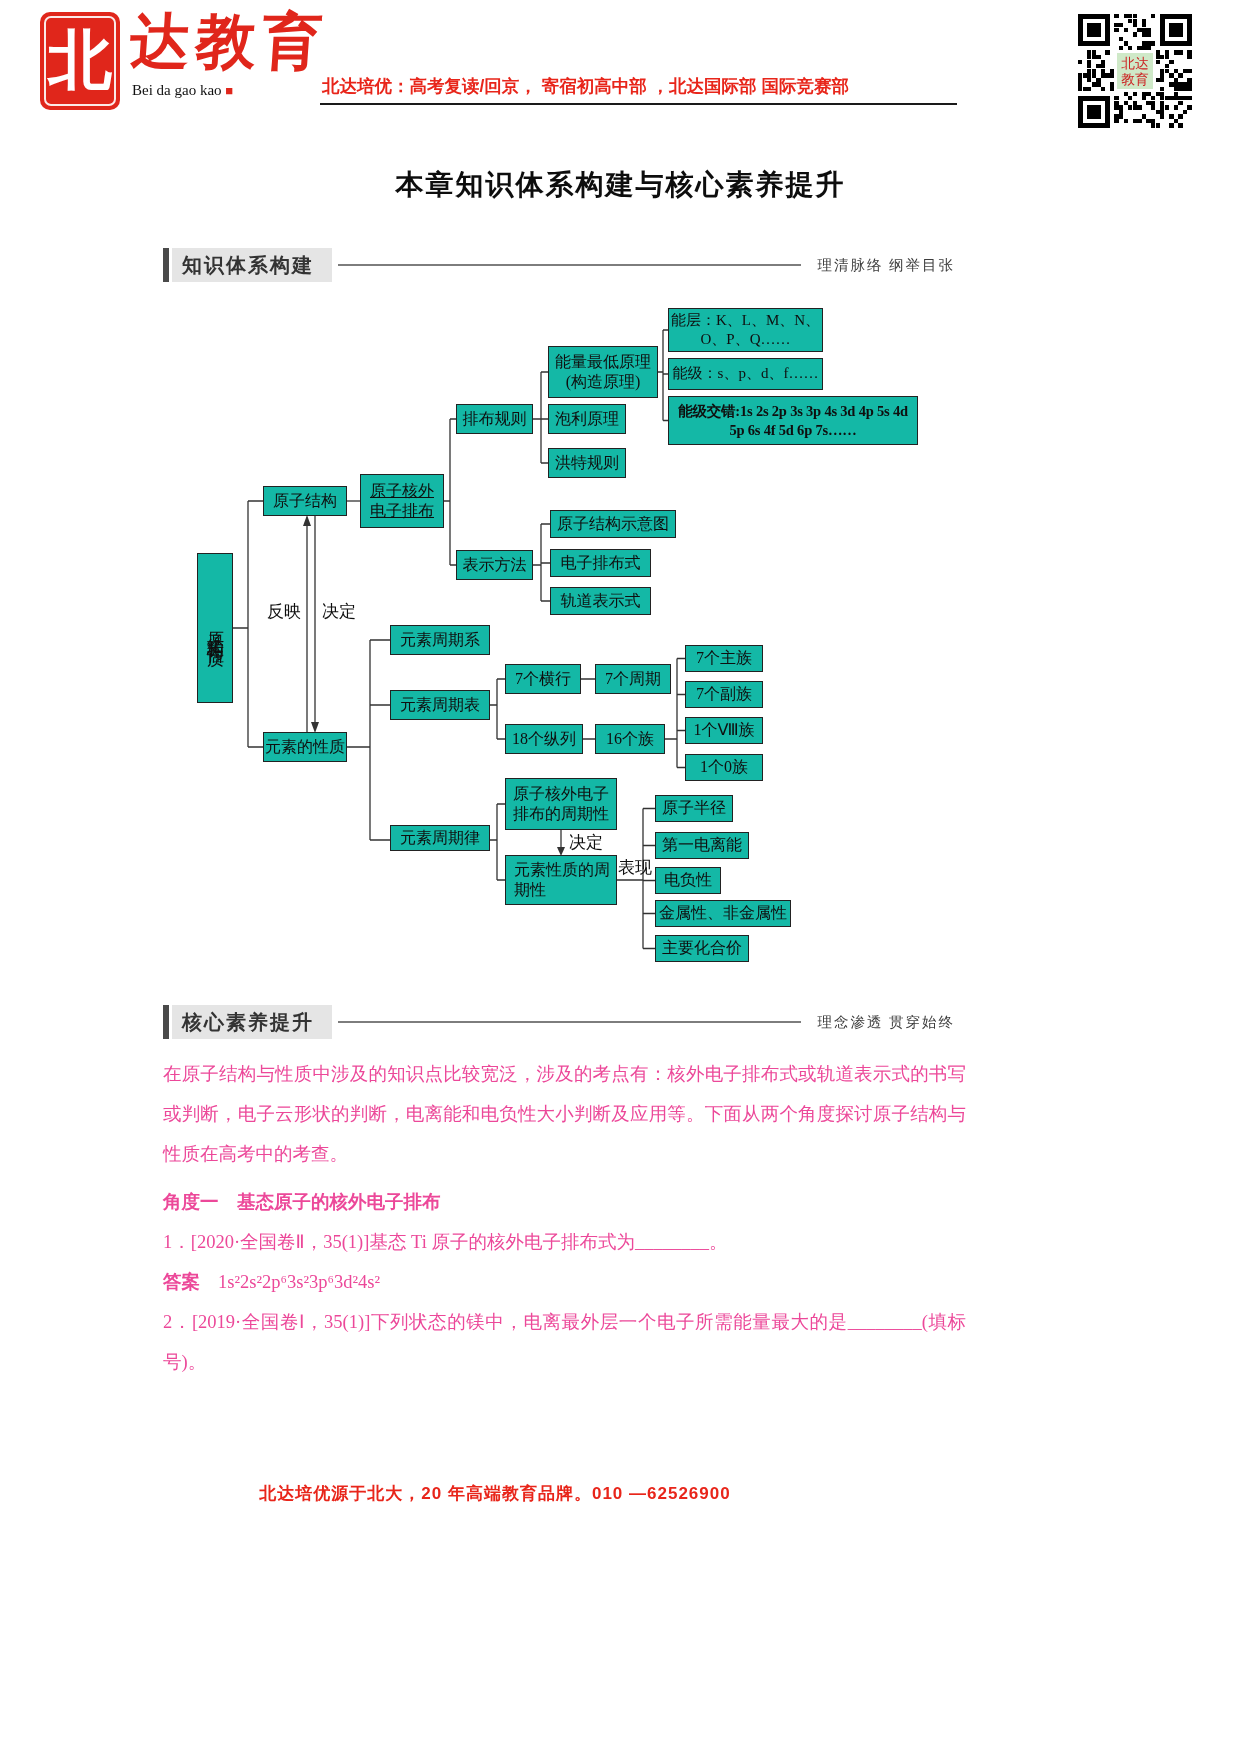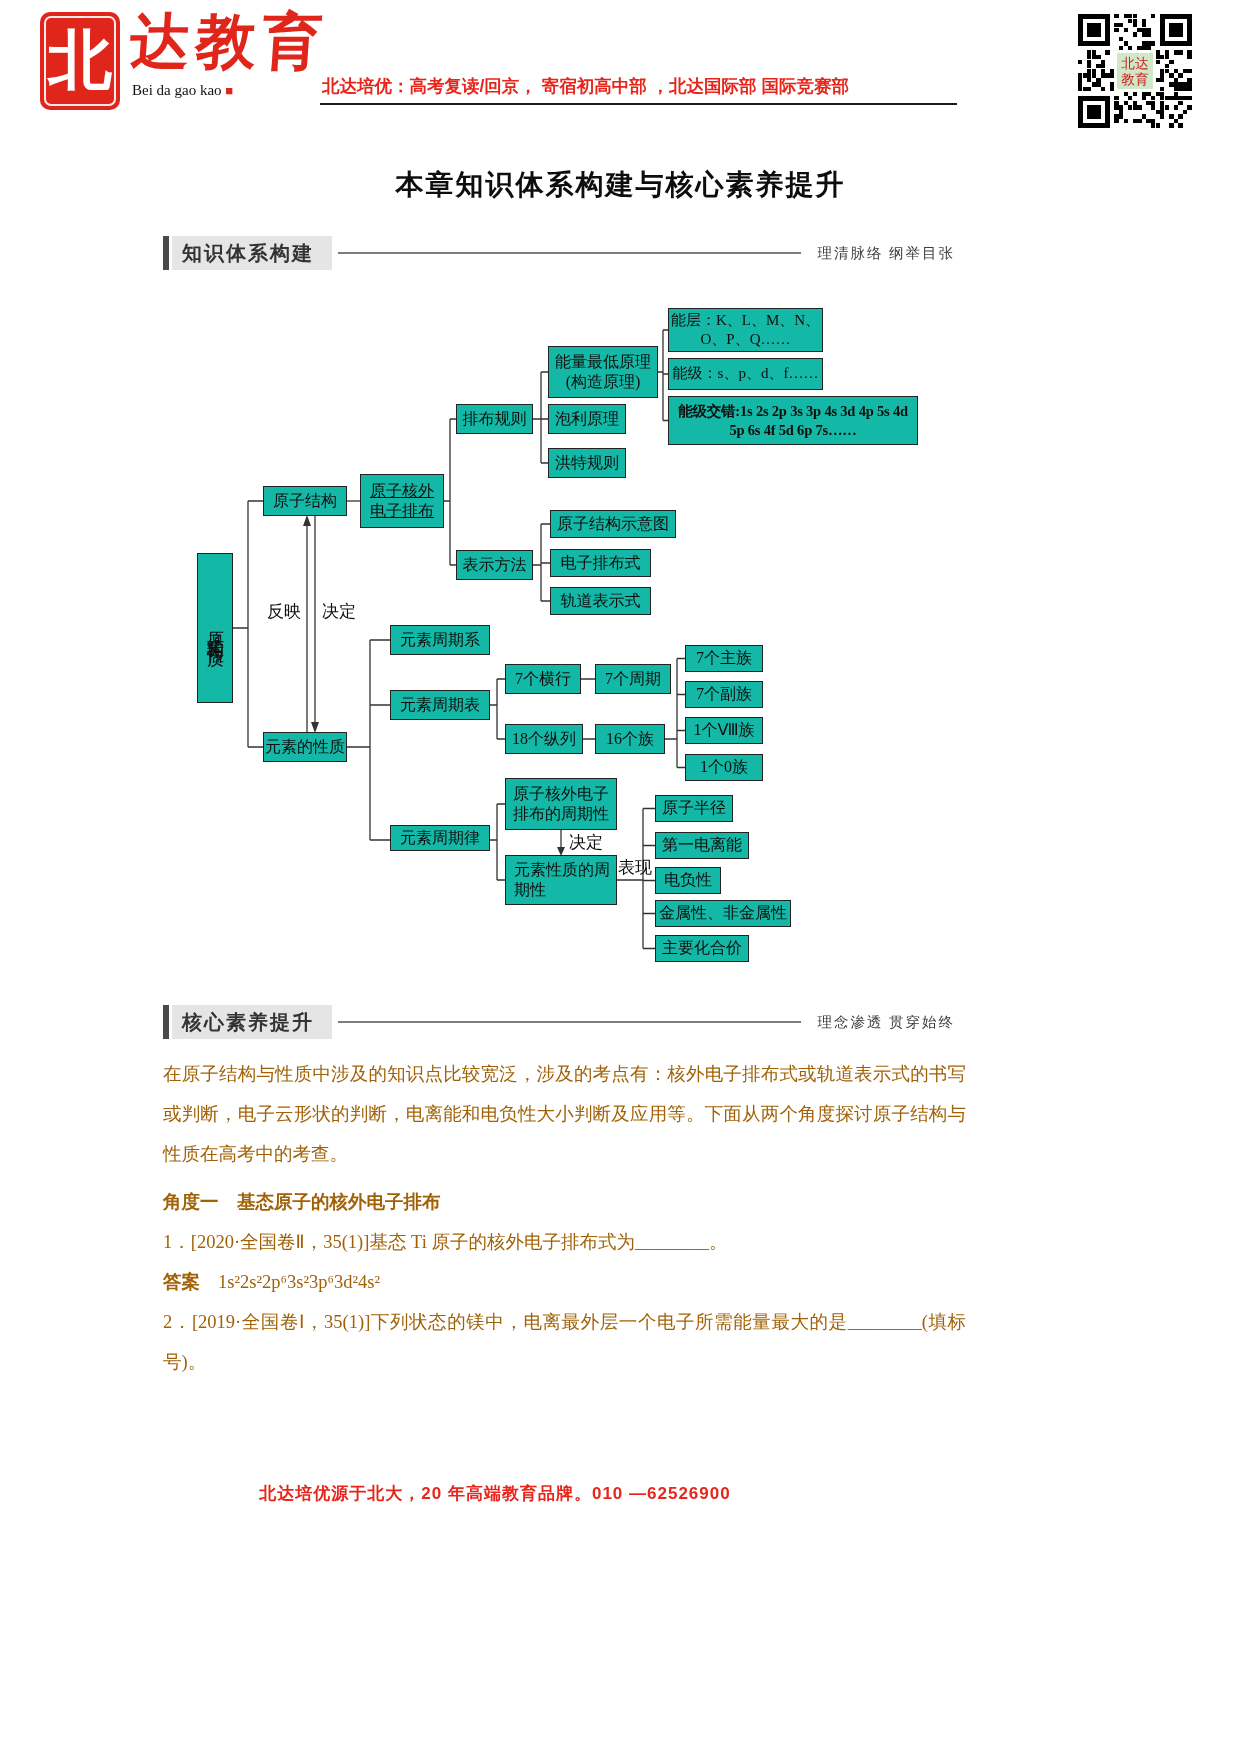"知识体系构建" div.sec { top: 236px -> 248px }
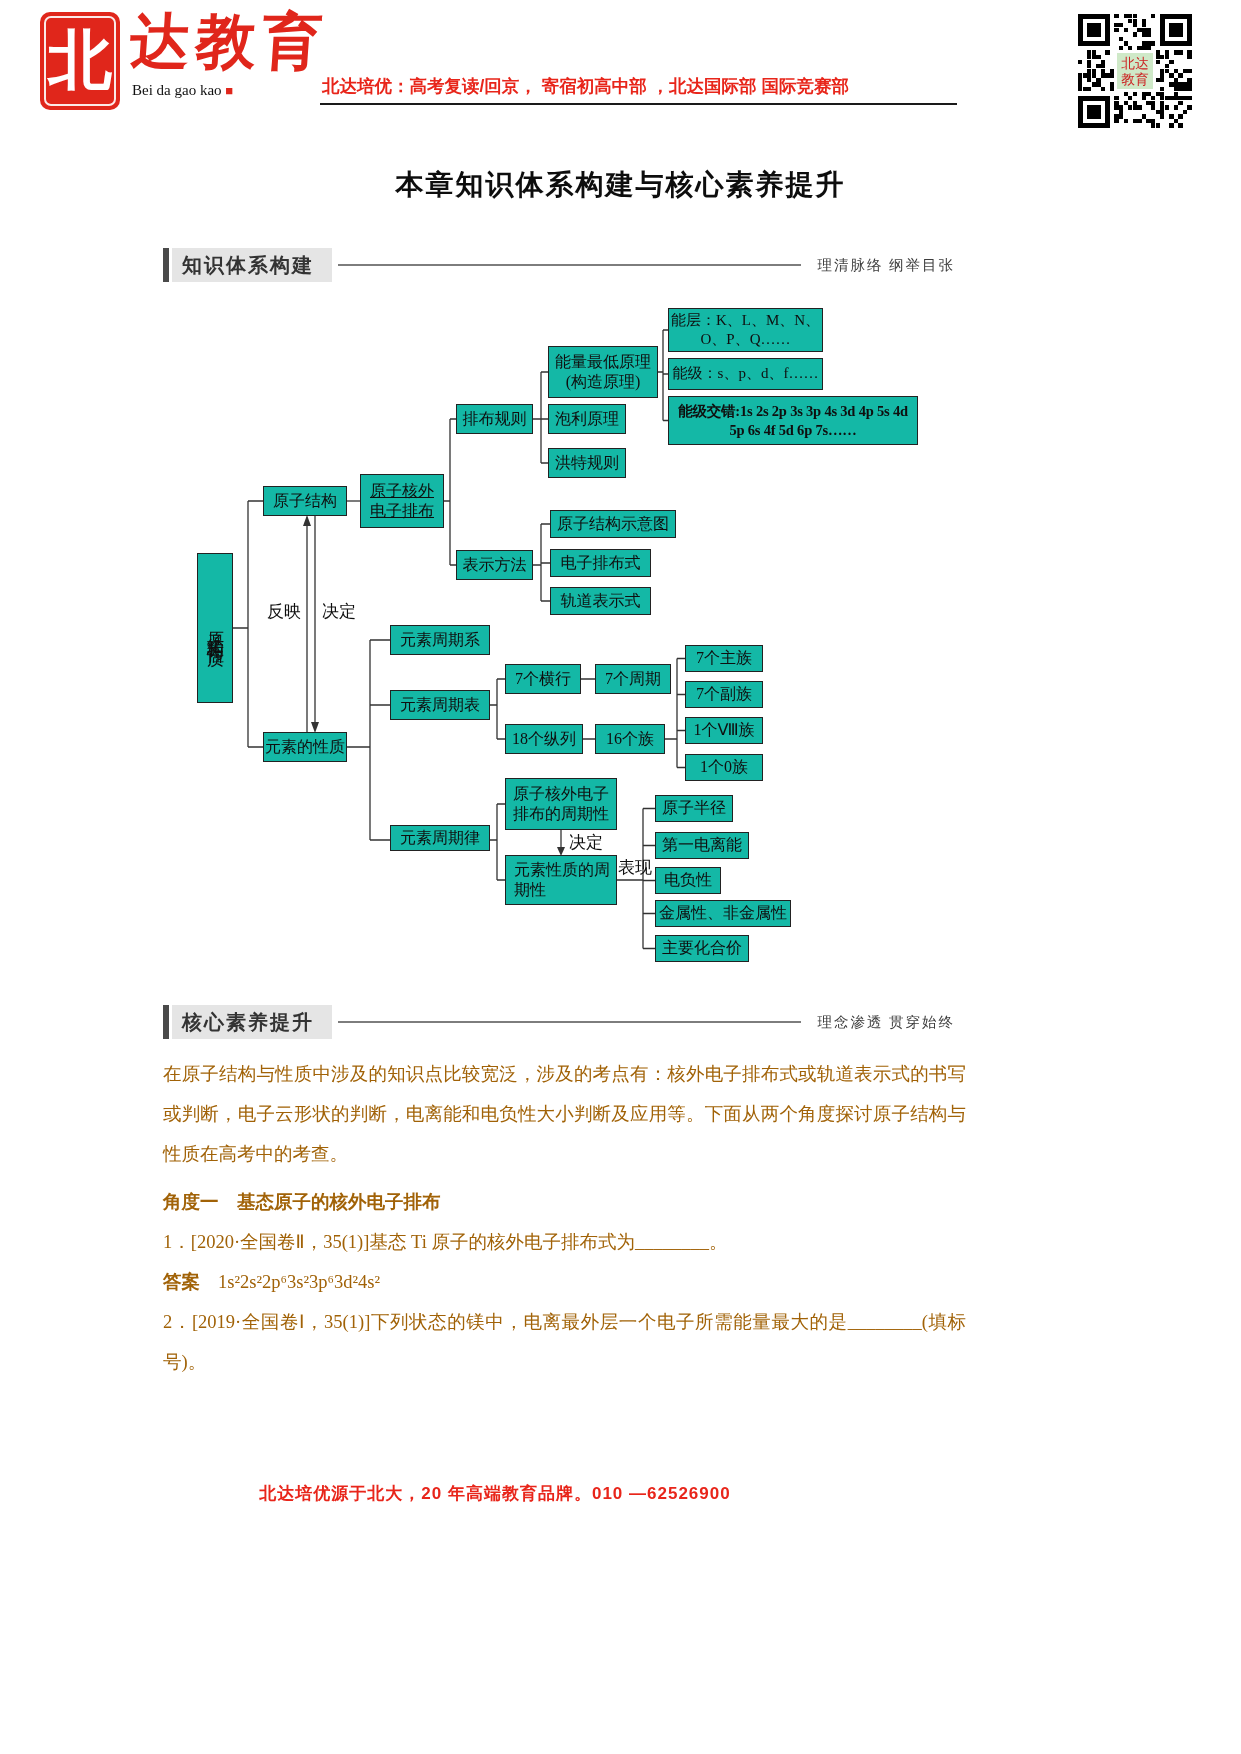"在原子结构与性质中涉及的知识点比较宽泛，涉及的考点有：核外电子排布式或轨道表示式" .para { color: #a16207 -> #ec4899 }
